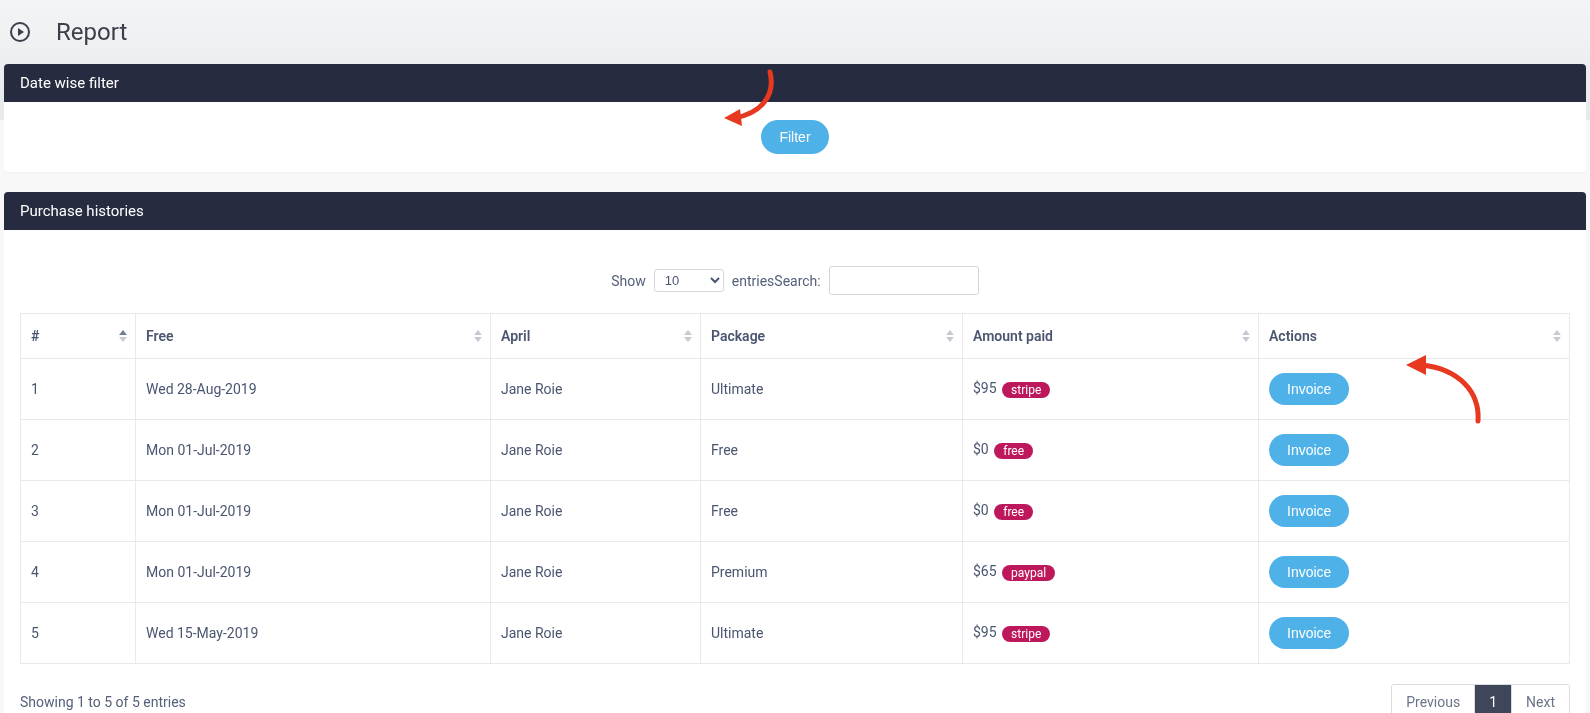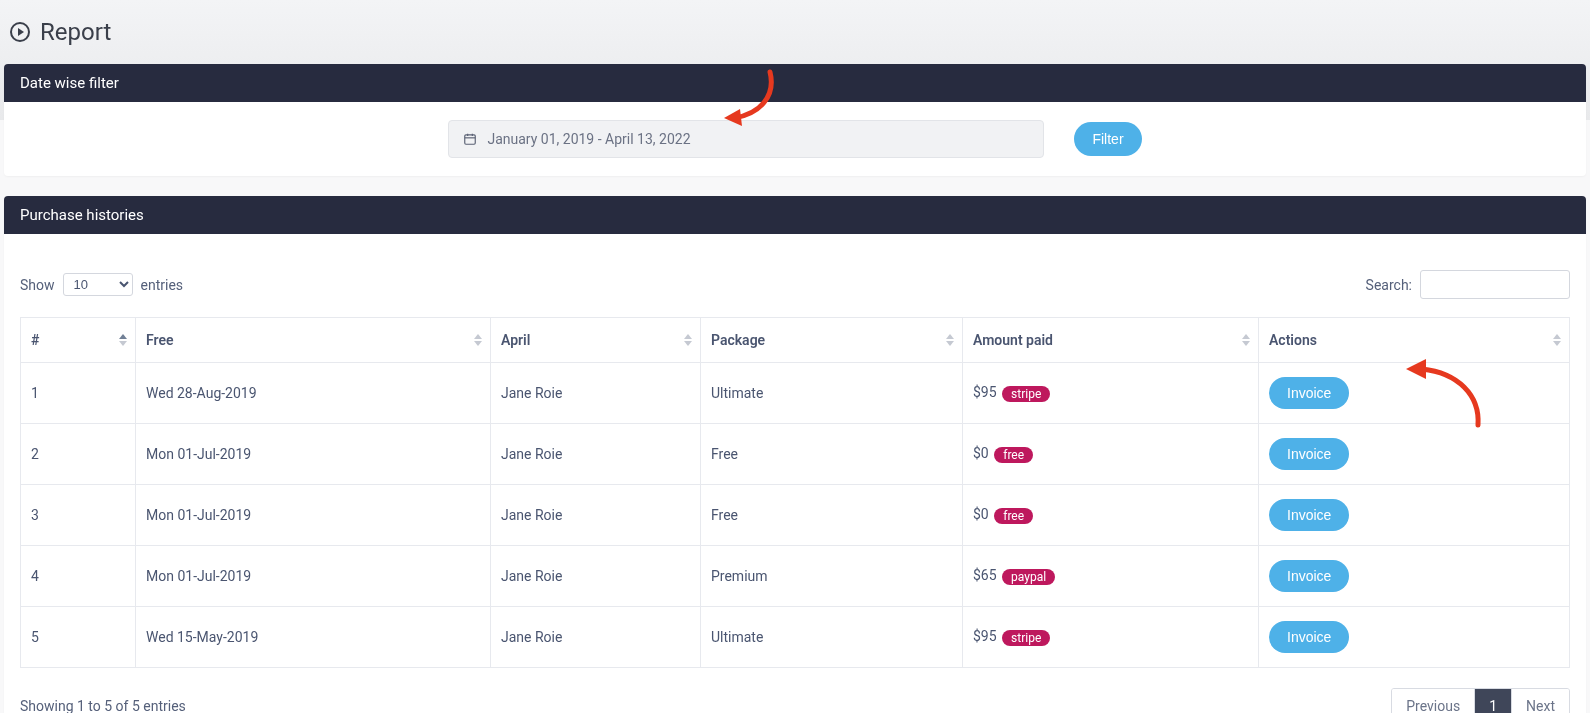"Report" .page-title-row { gap: 10px -> 26px }
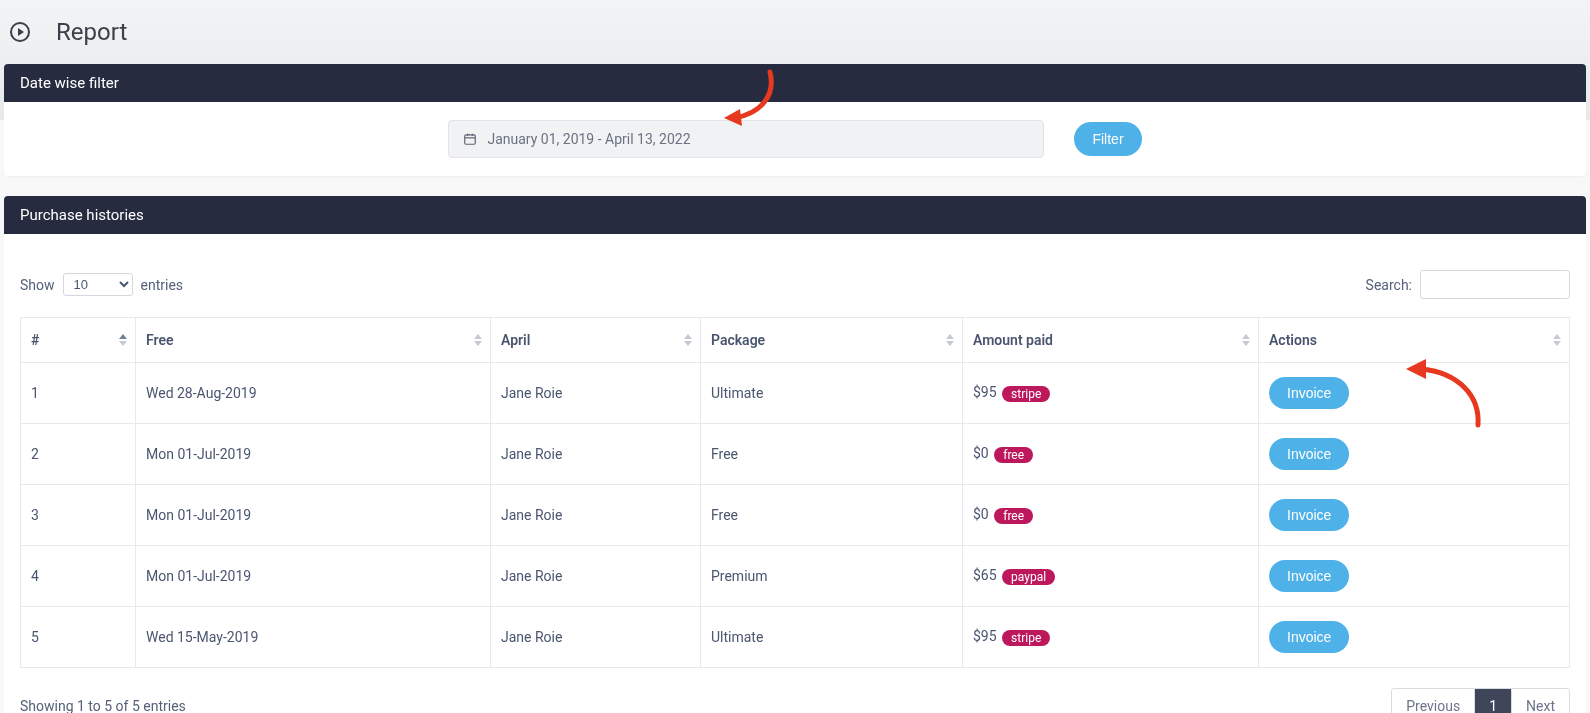"January 01, 2019 - April" div.date-input-wrap { html: <div> <span> <svg> <rect></rect> <line></line> <line></line> <line></line> </svg> </span> <span>January 01, 2019 - April 13, 2022</span> </div> -> none }
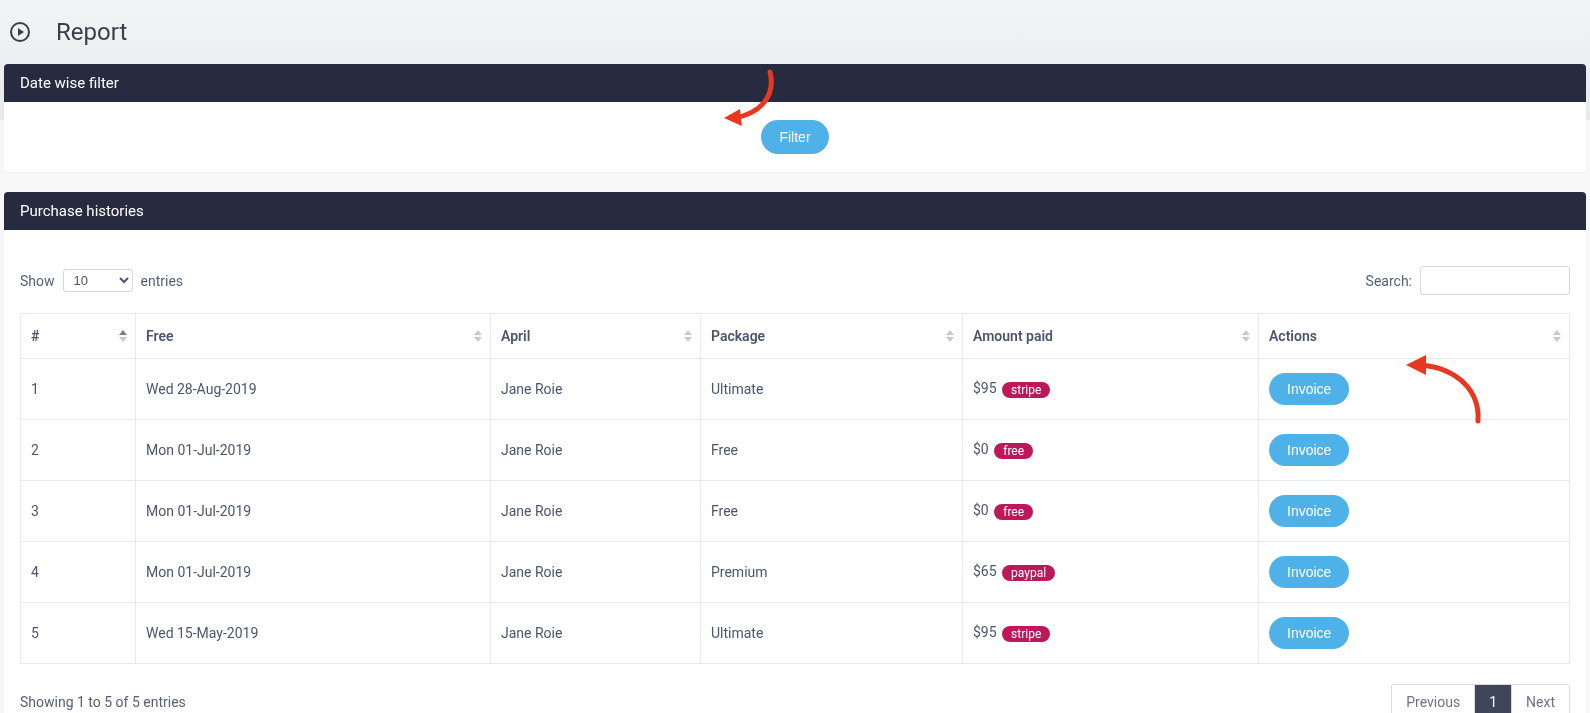"Show" .controls-top { justify-content: space-between -> center }
